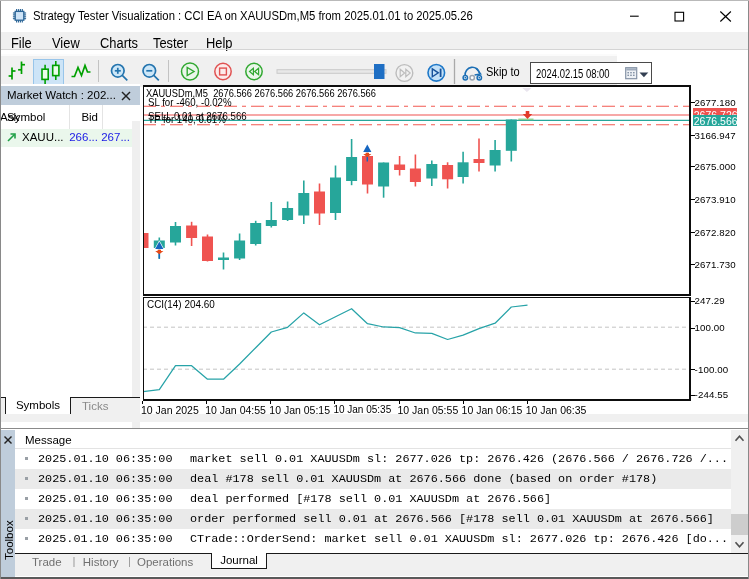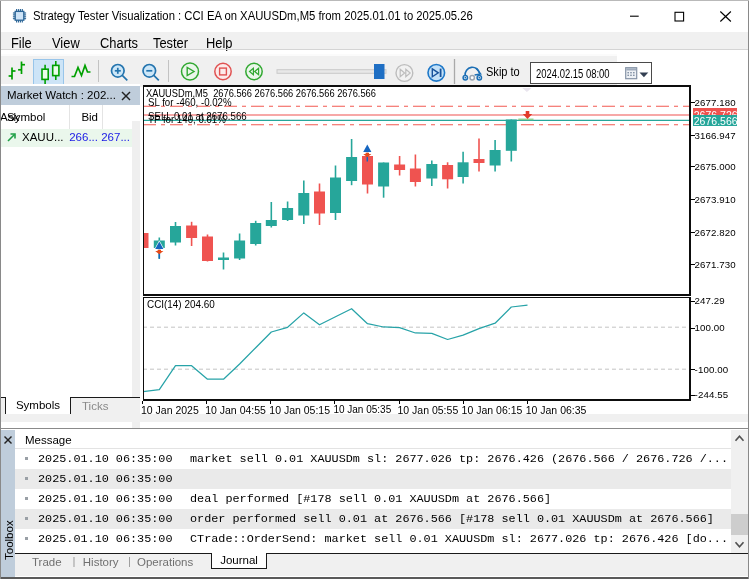"deal #178 sell 0.01 XAUUSDm" span.jt { html: none -> <span>deal #178 sell 0.01 XAUUSDm at 2676.566 done (based on order #178)</span> }
